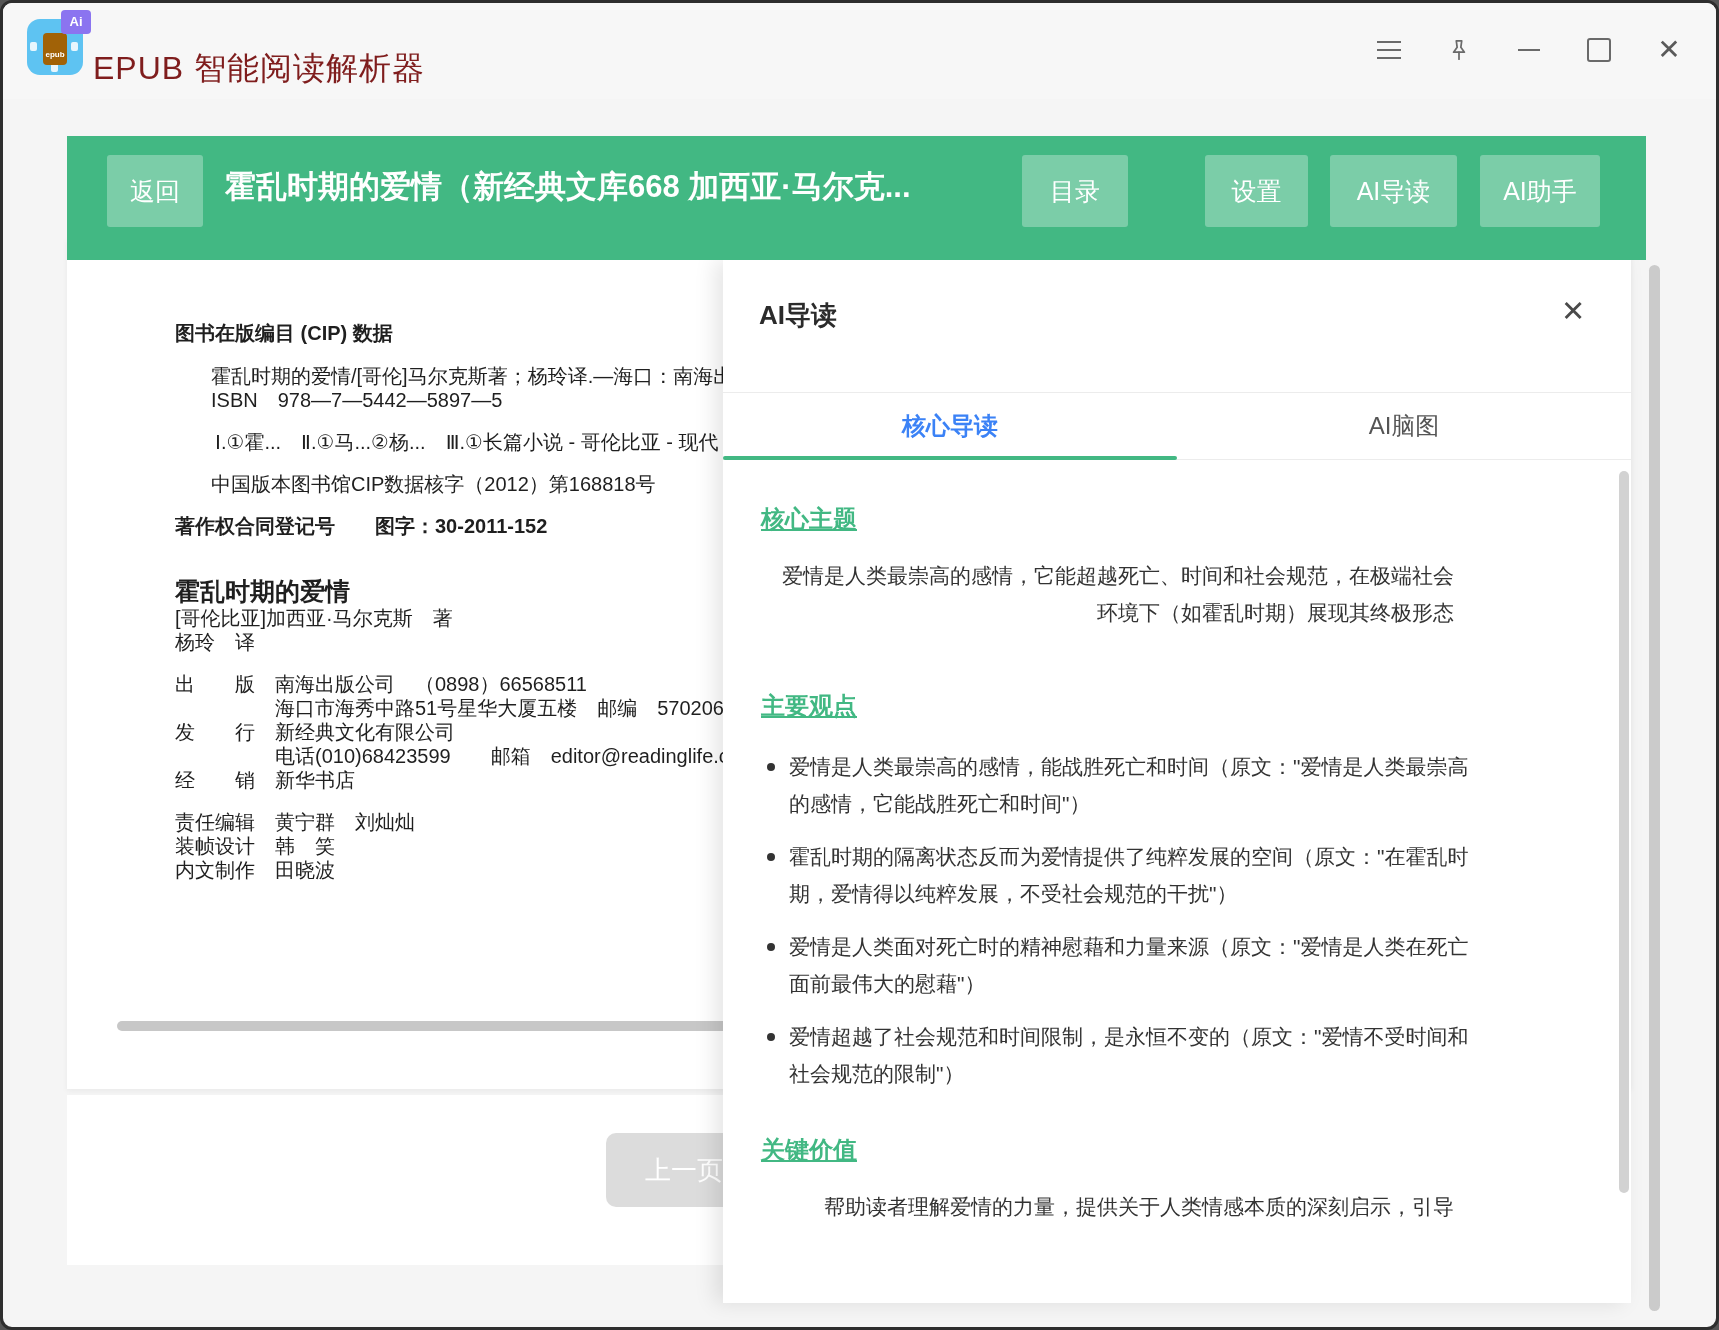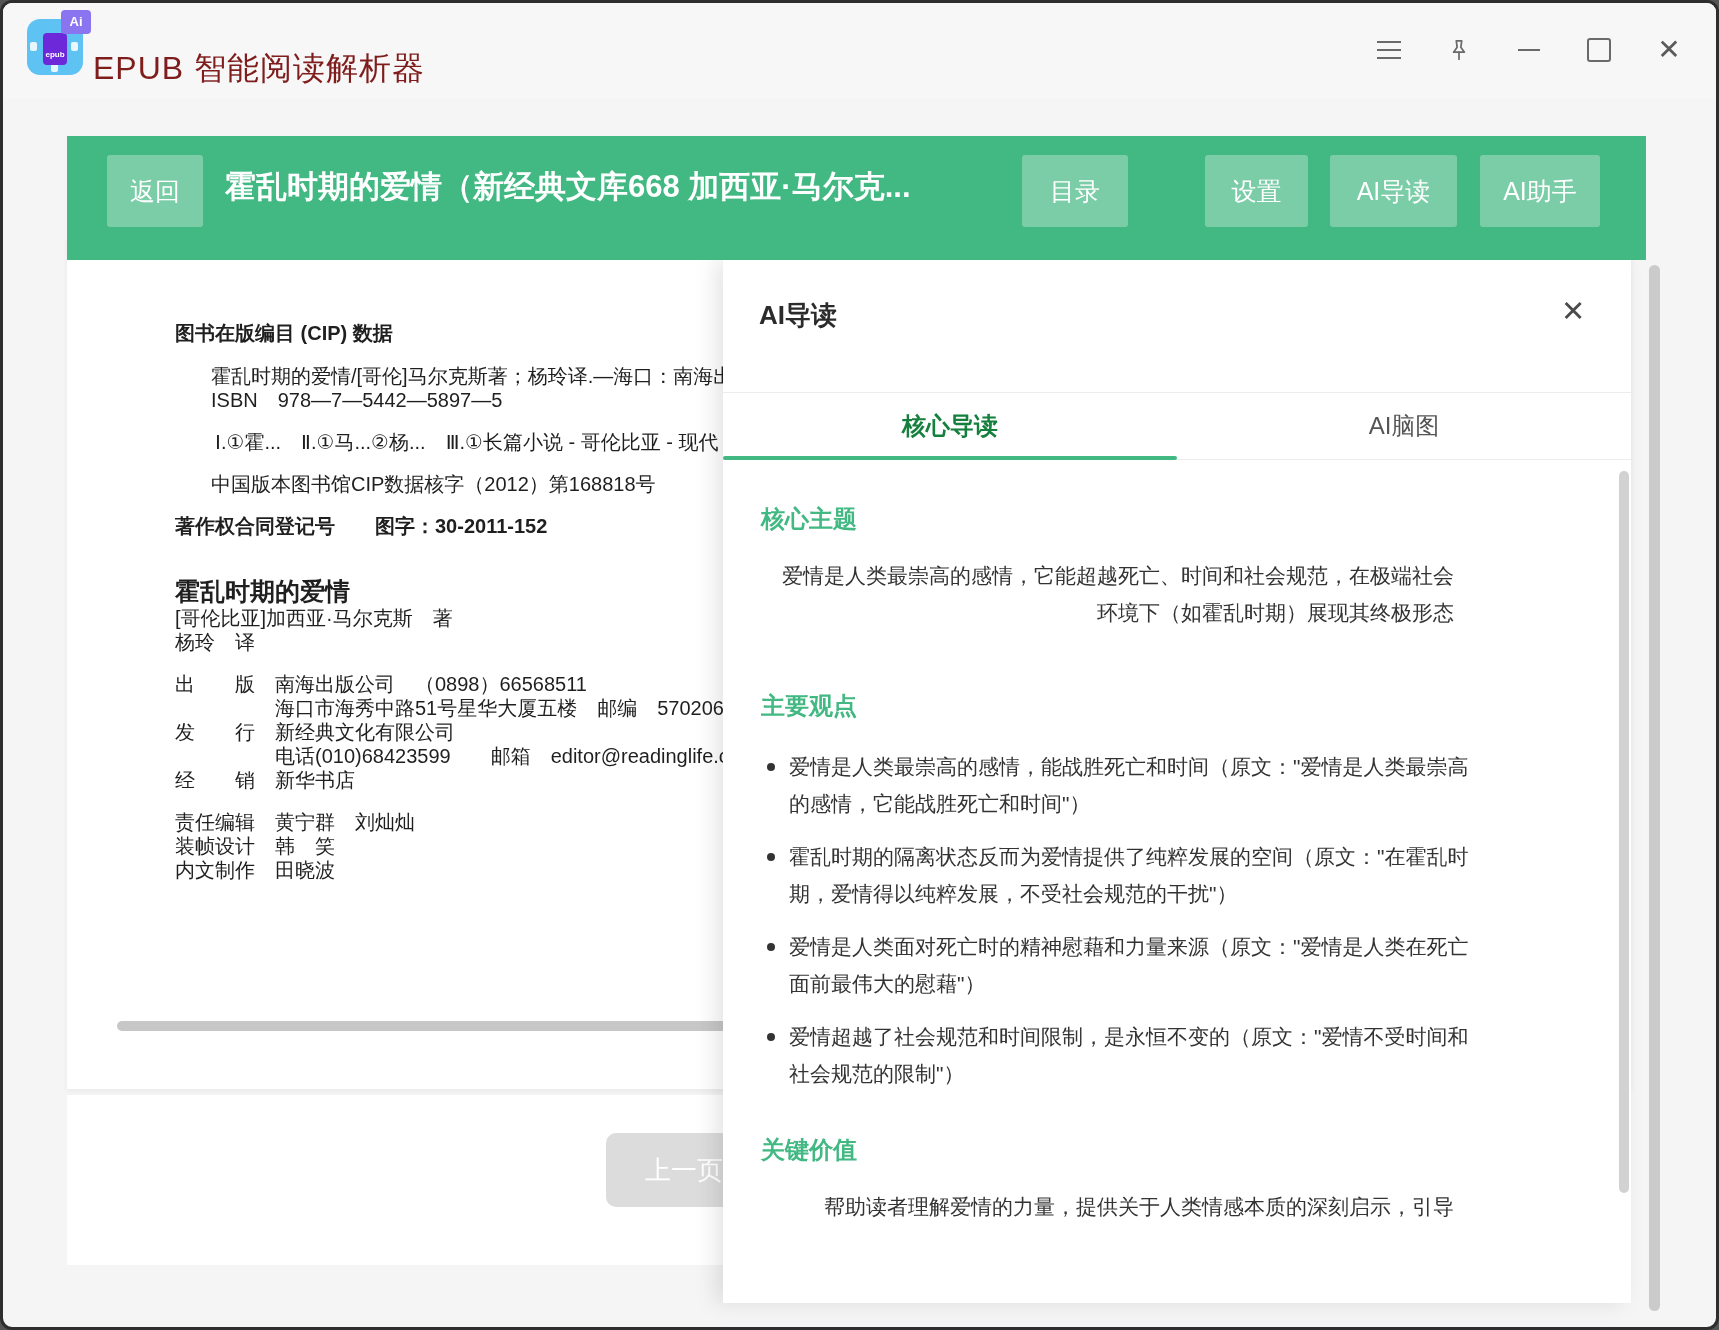"epub" .app-icon .doc { background: #6d28d9 -> #a16207 }
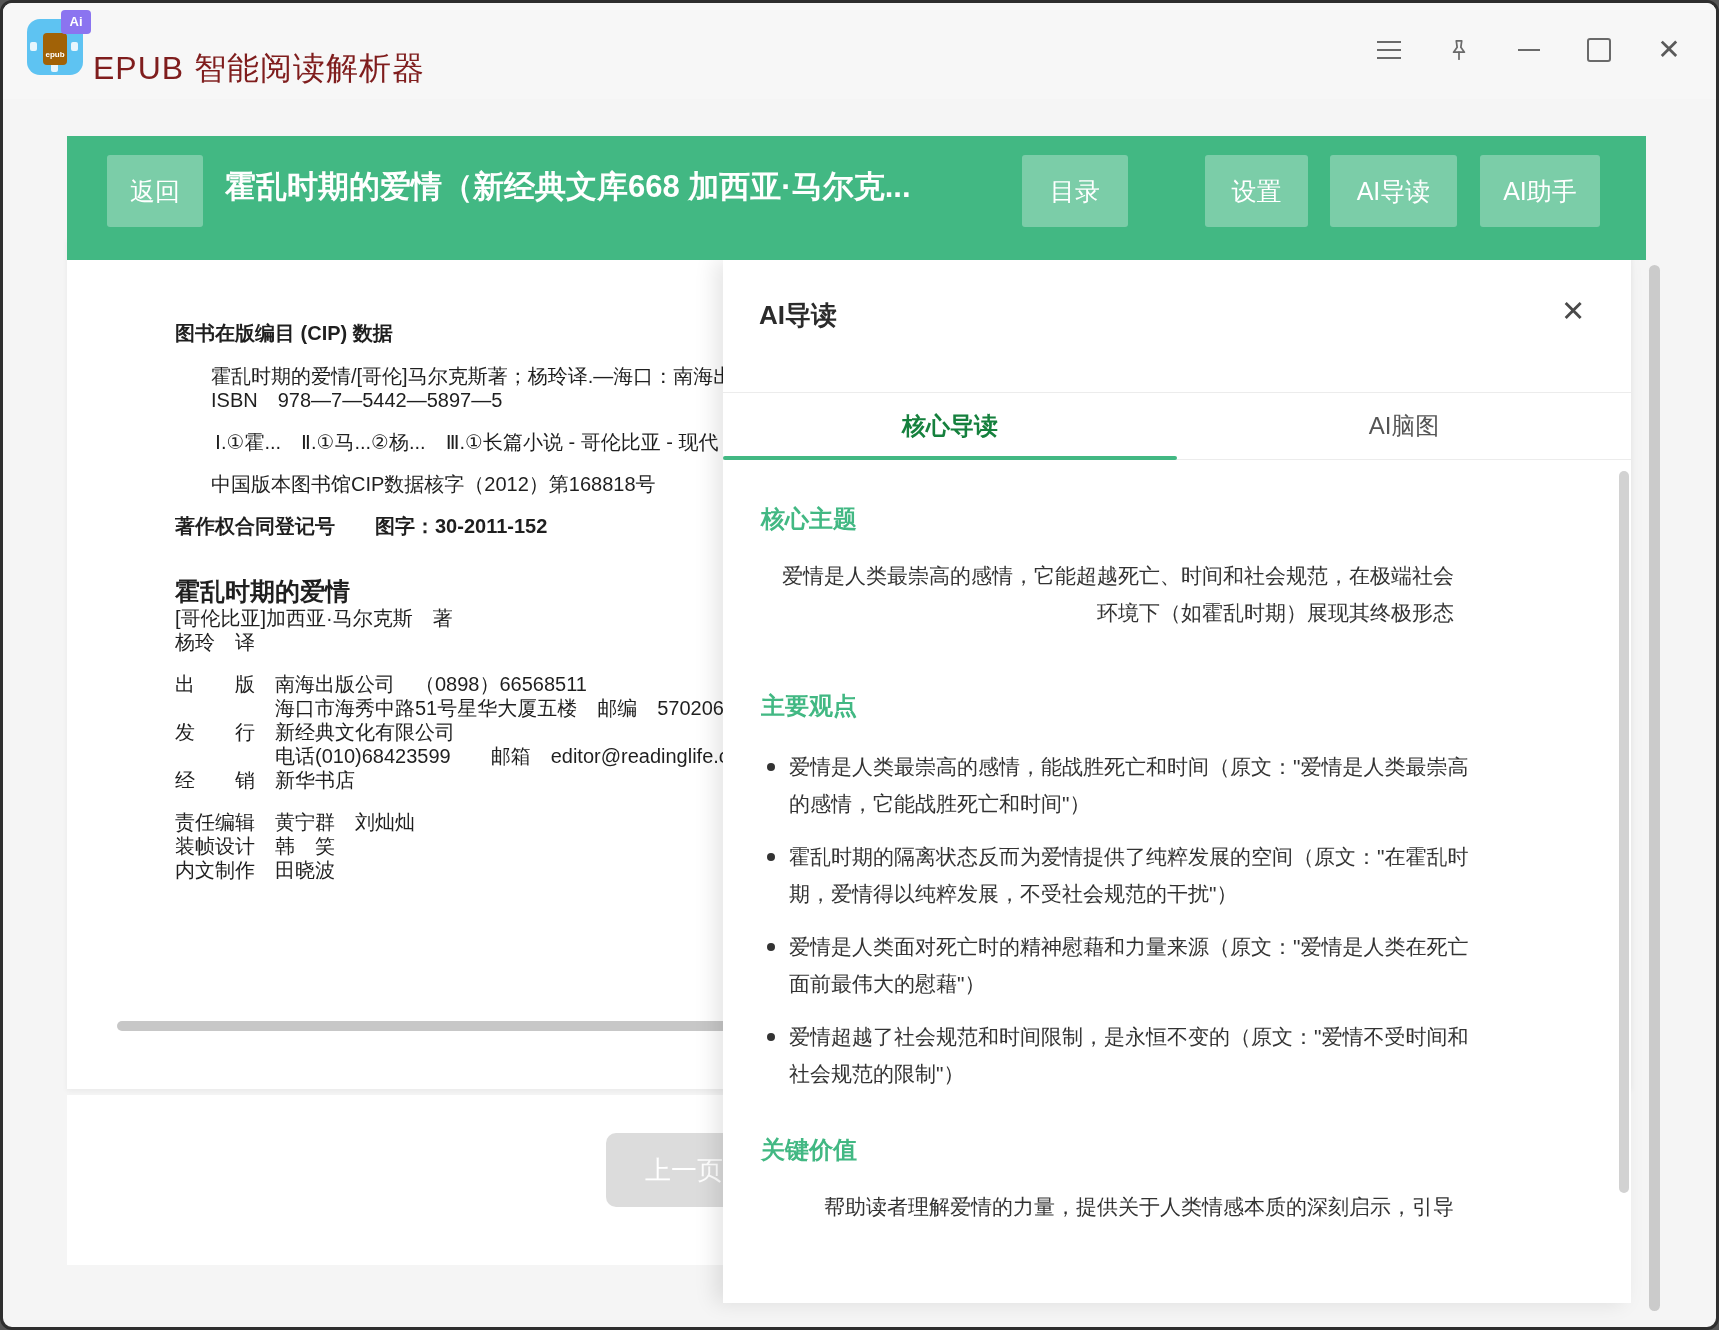"核心导读" .tab.active { color: #15803d -> #3b82f6 }
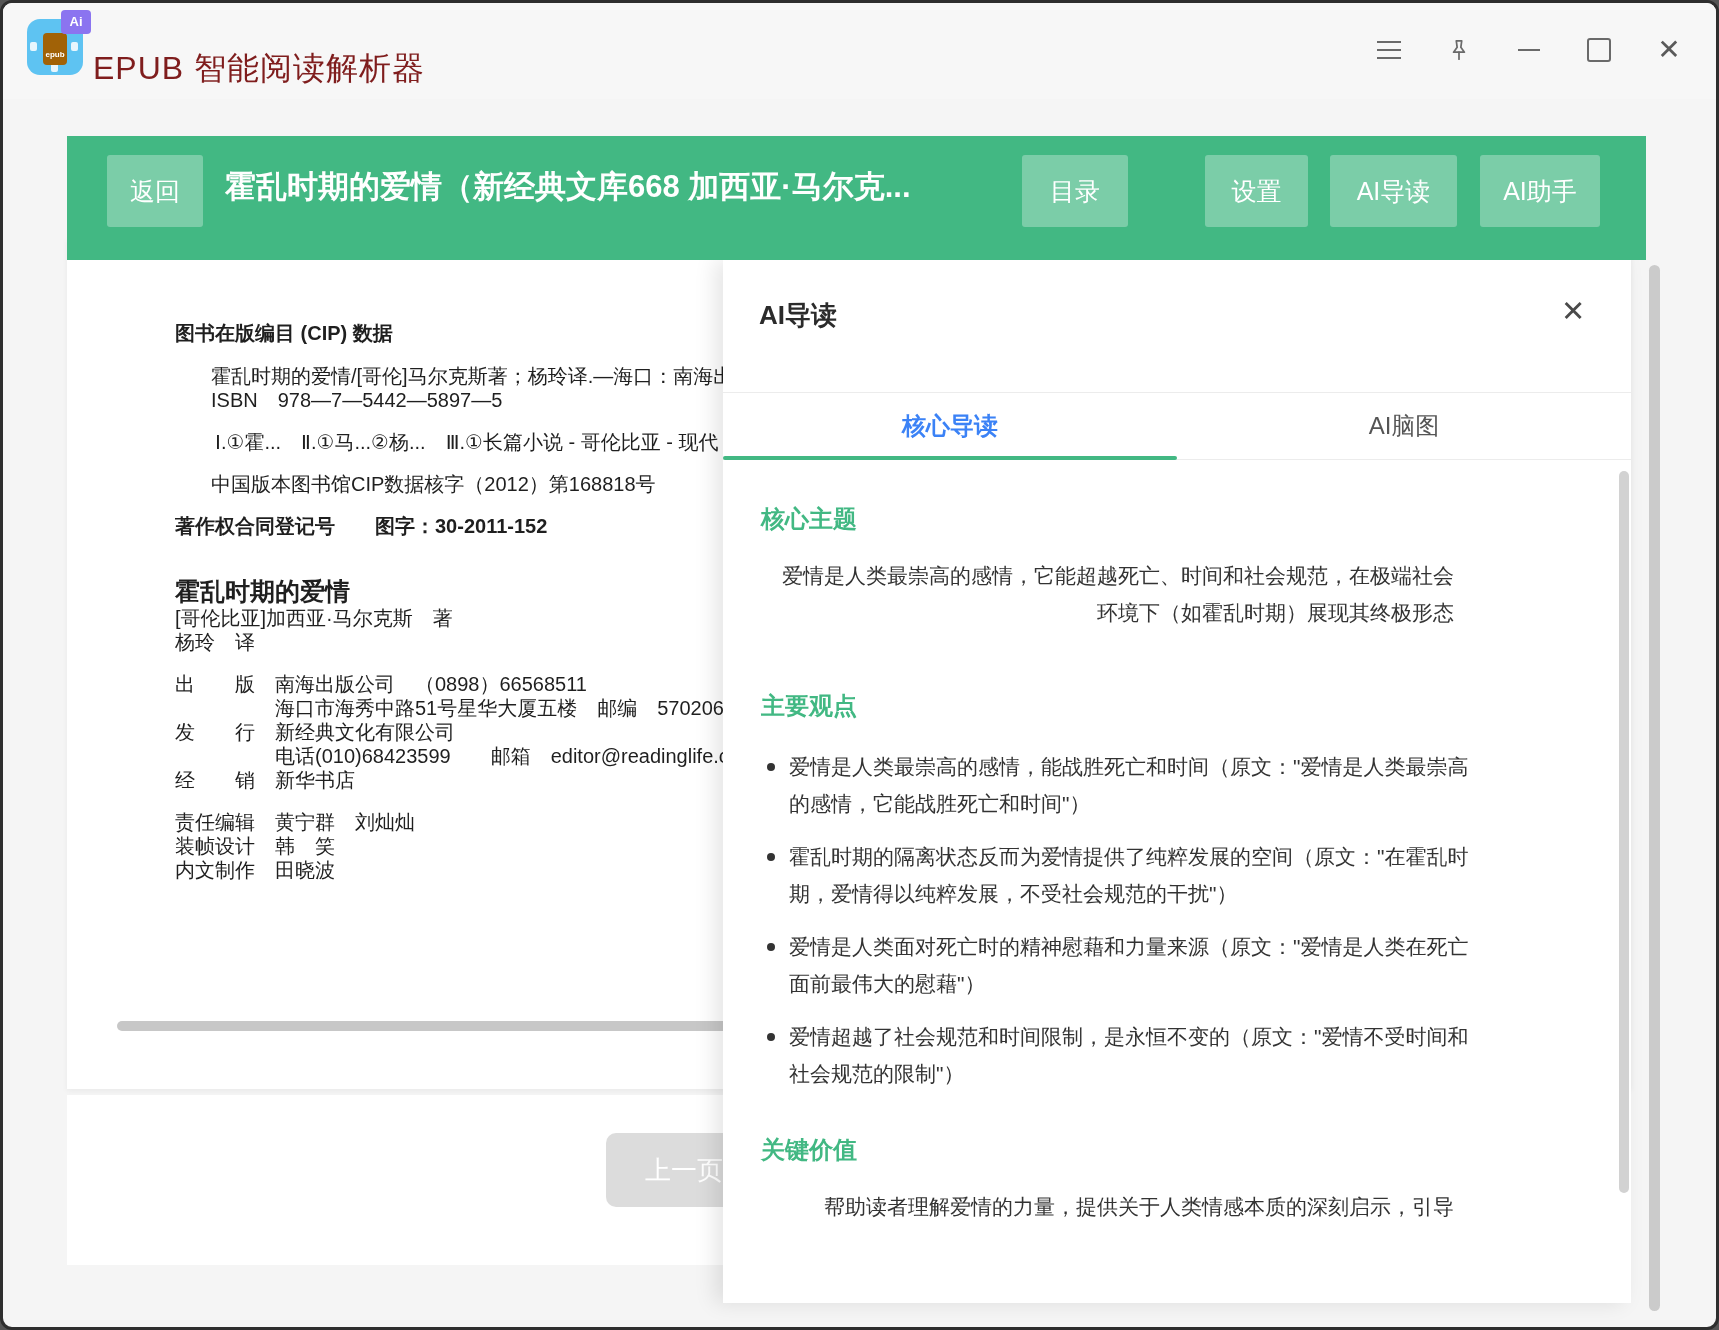"核心主题" .sec-h { text-decoration: none -> underline }
